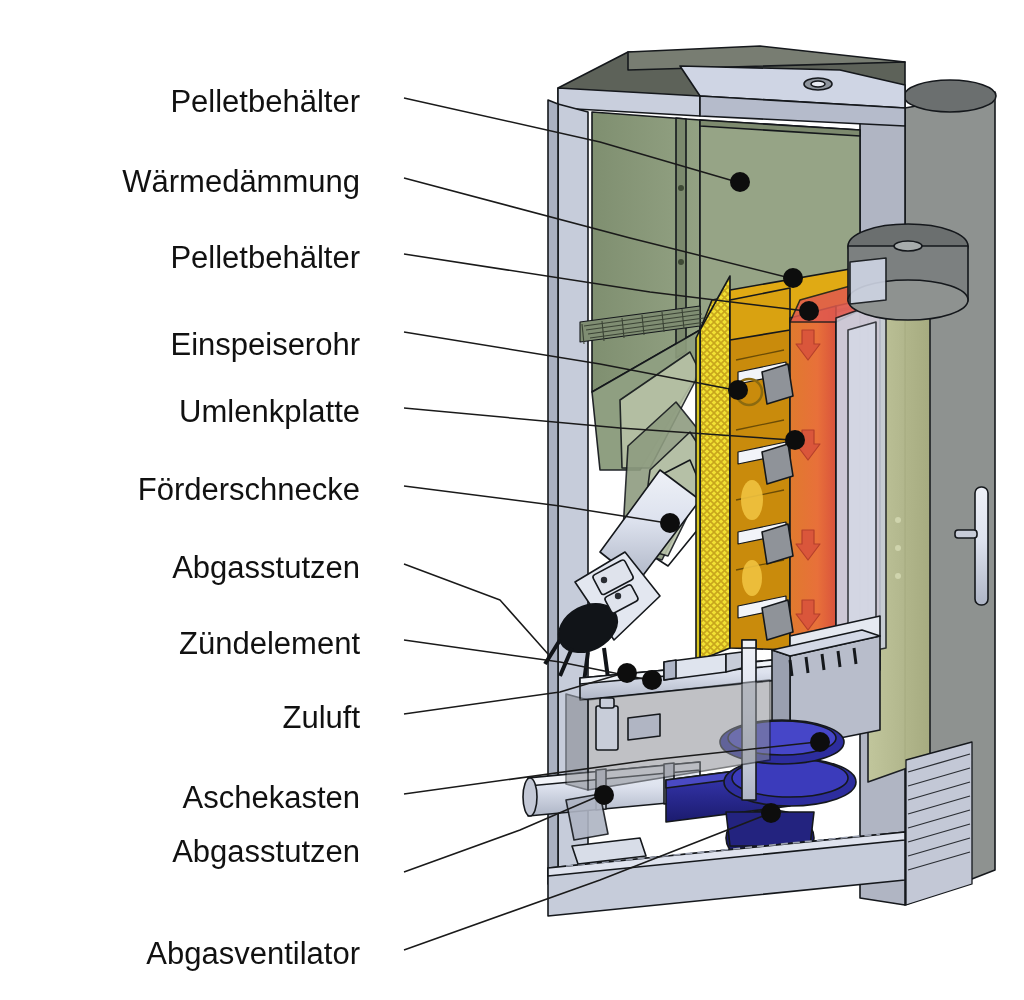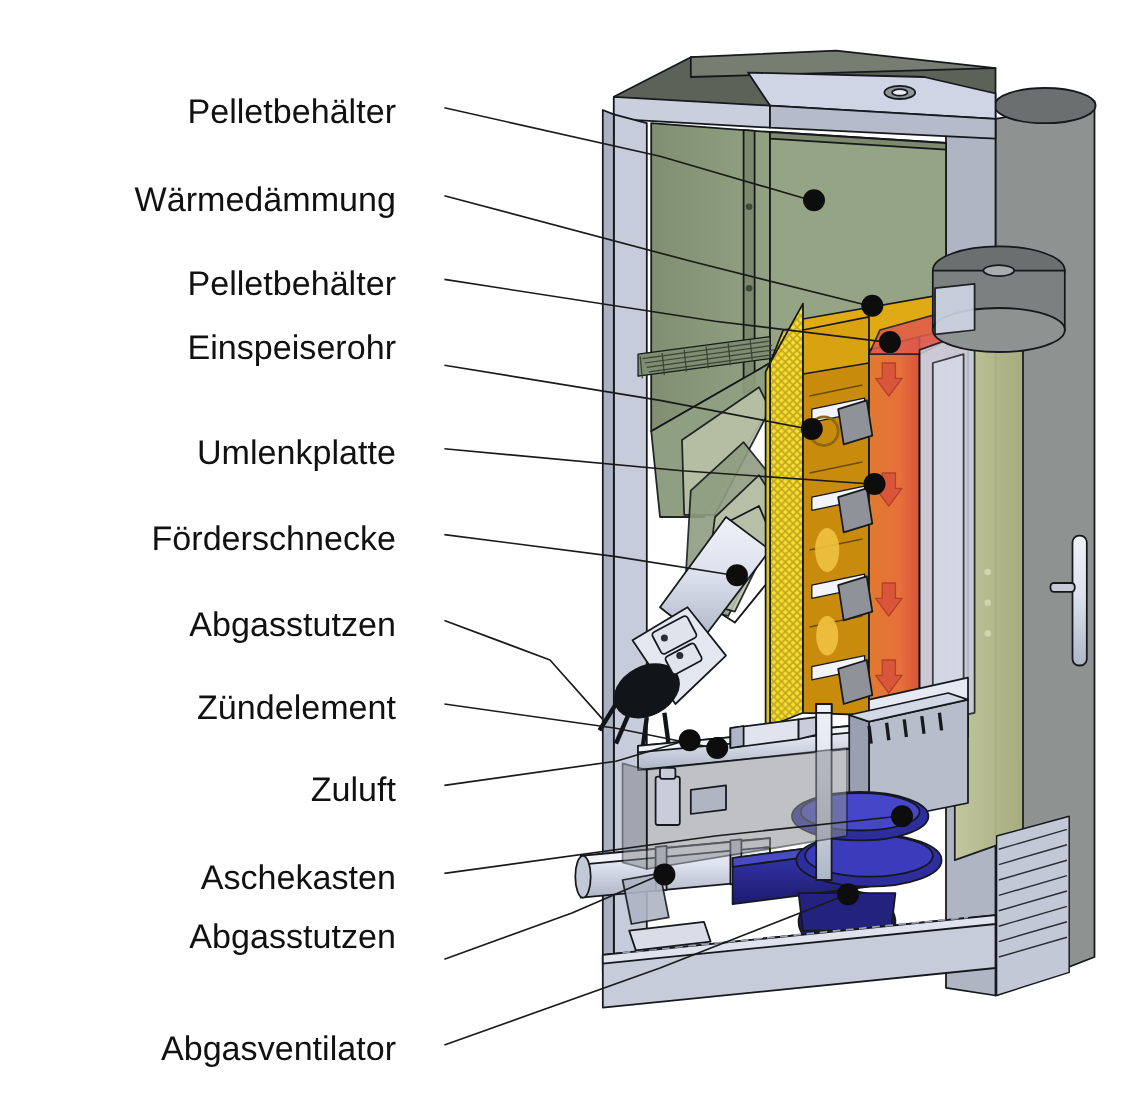"Einspeiserohr" div.lbl { top: 300px -> 329px }
